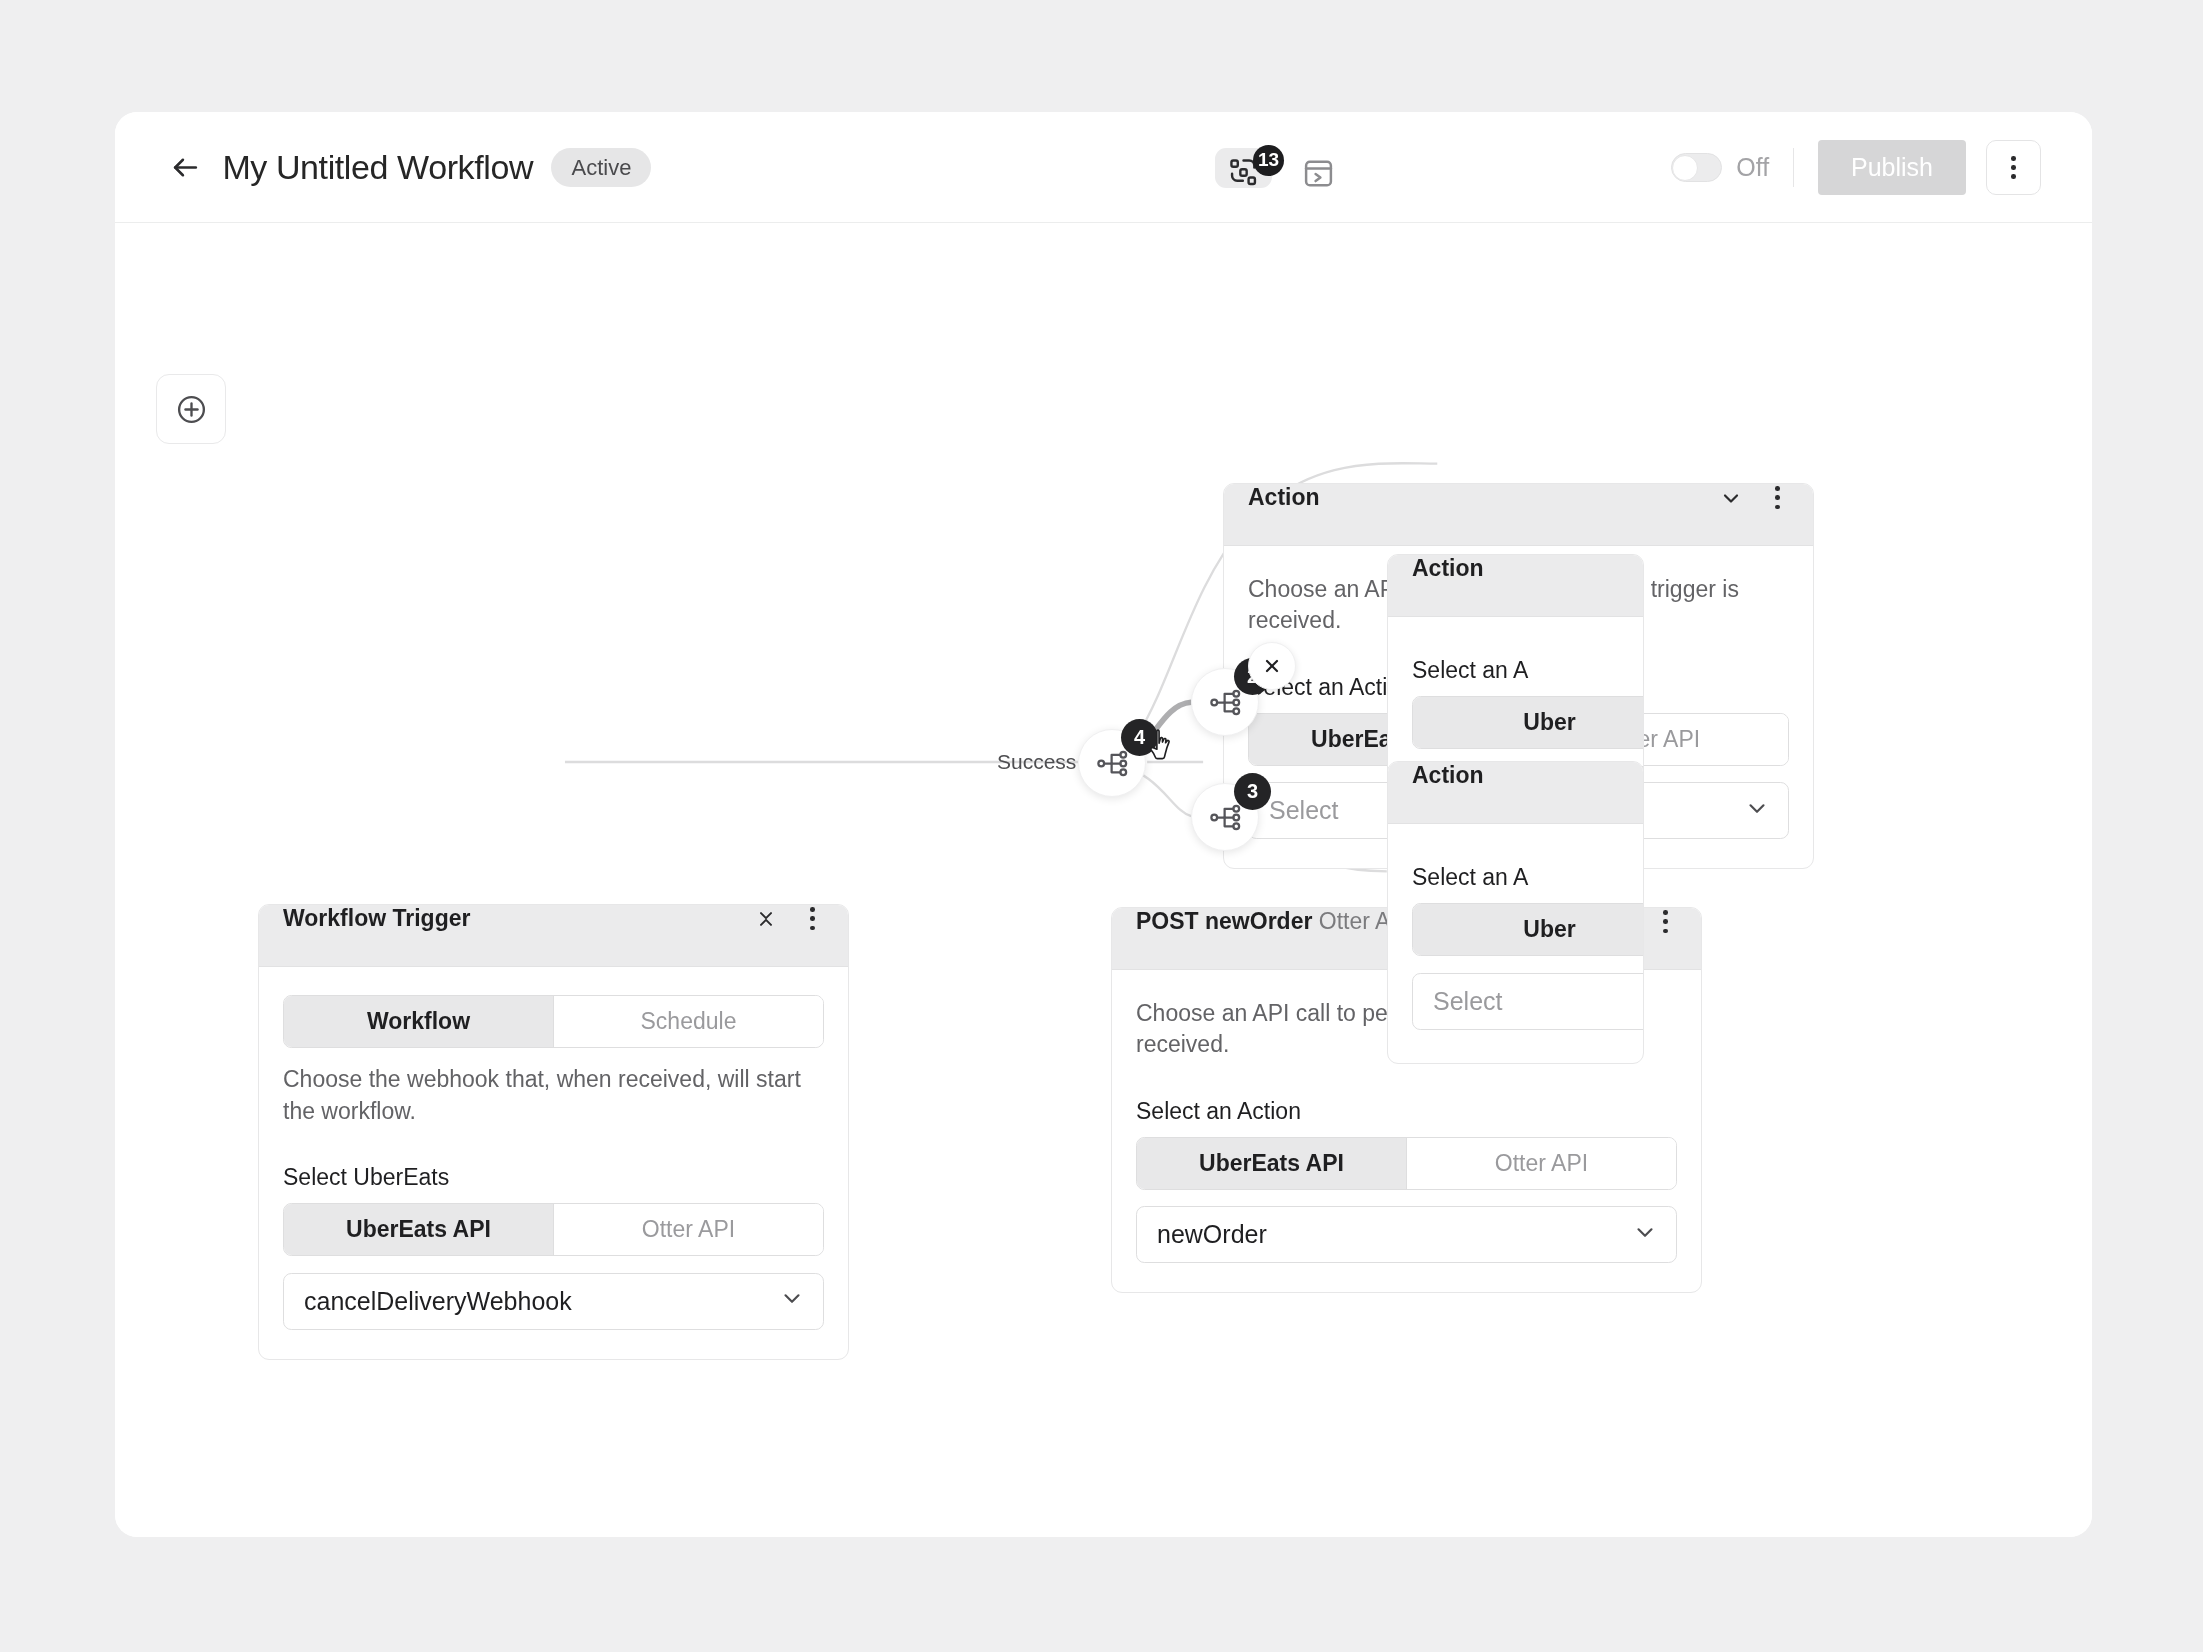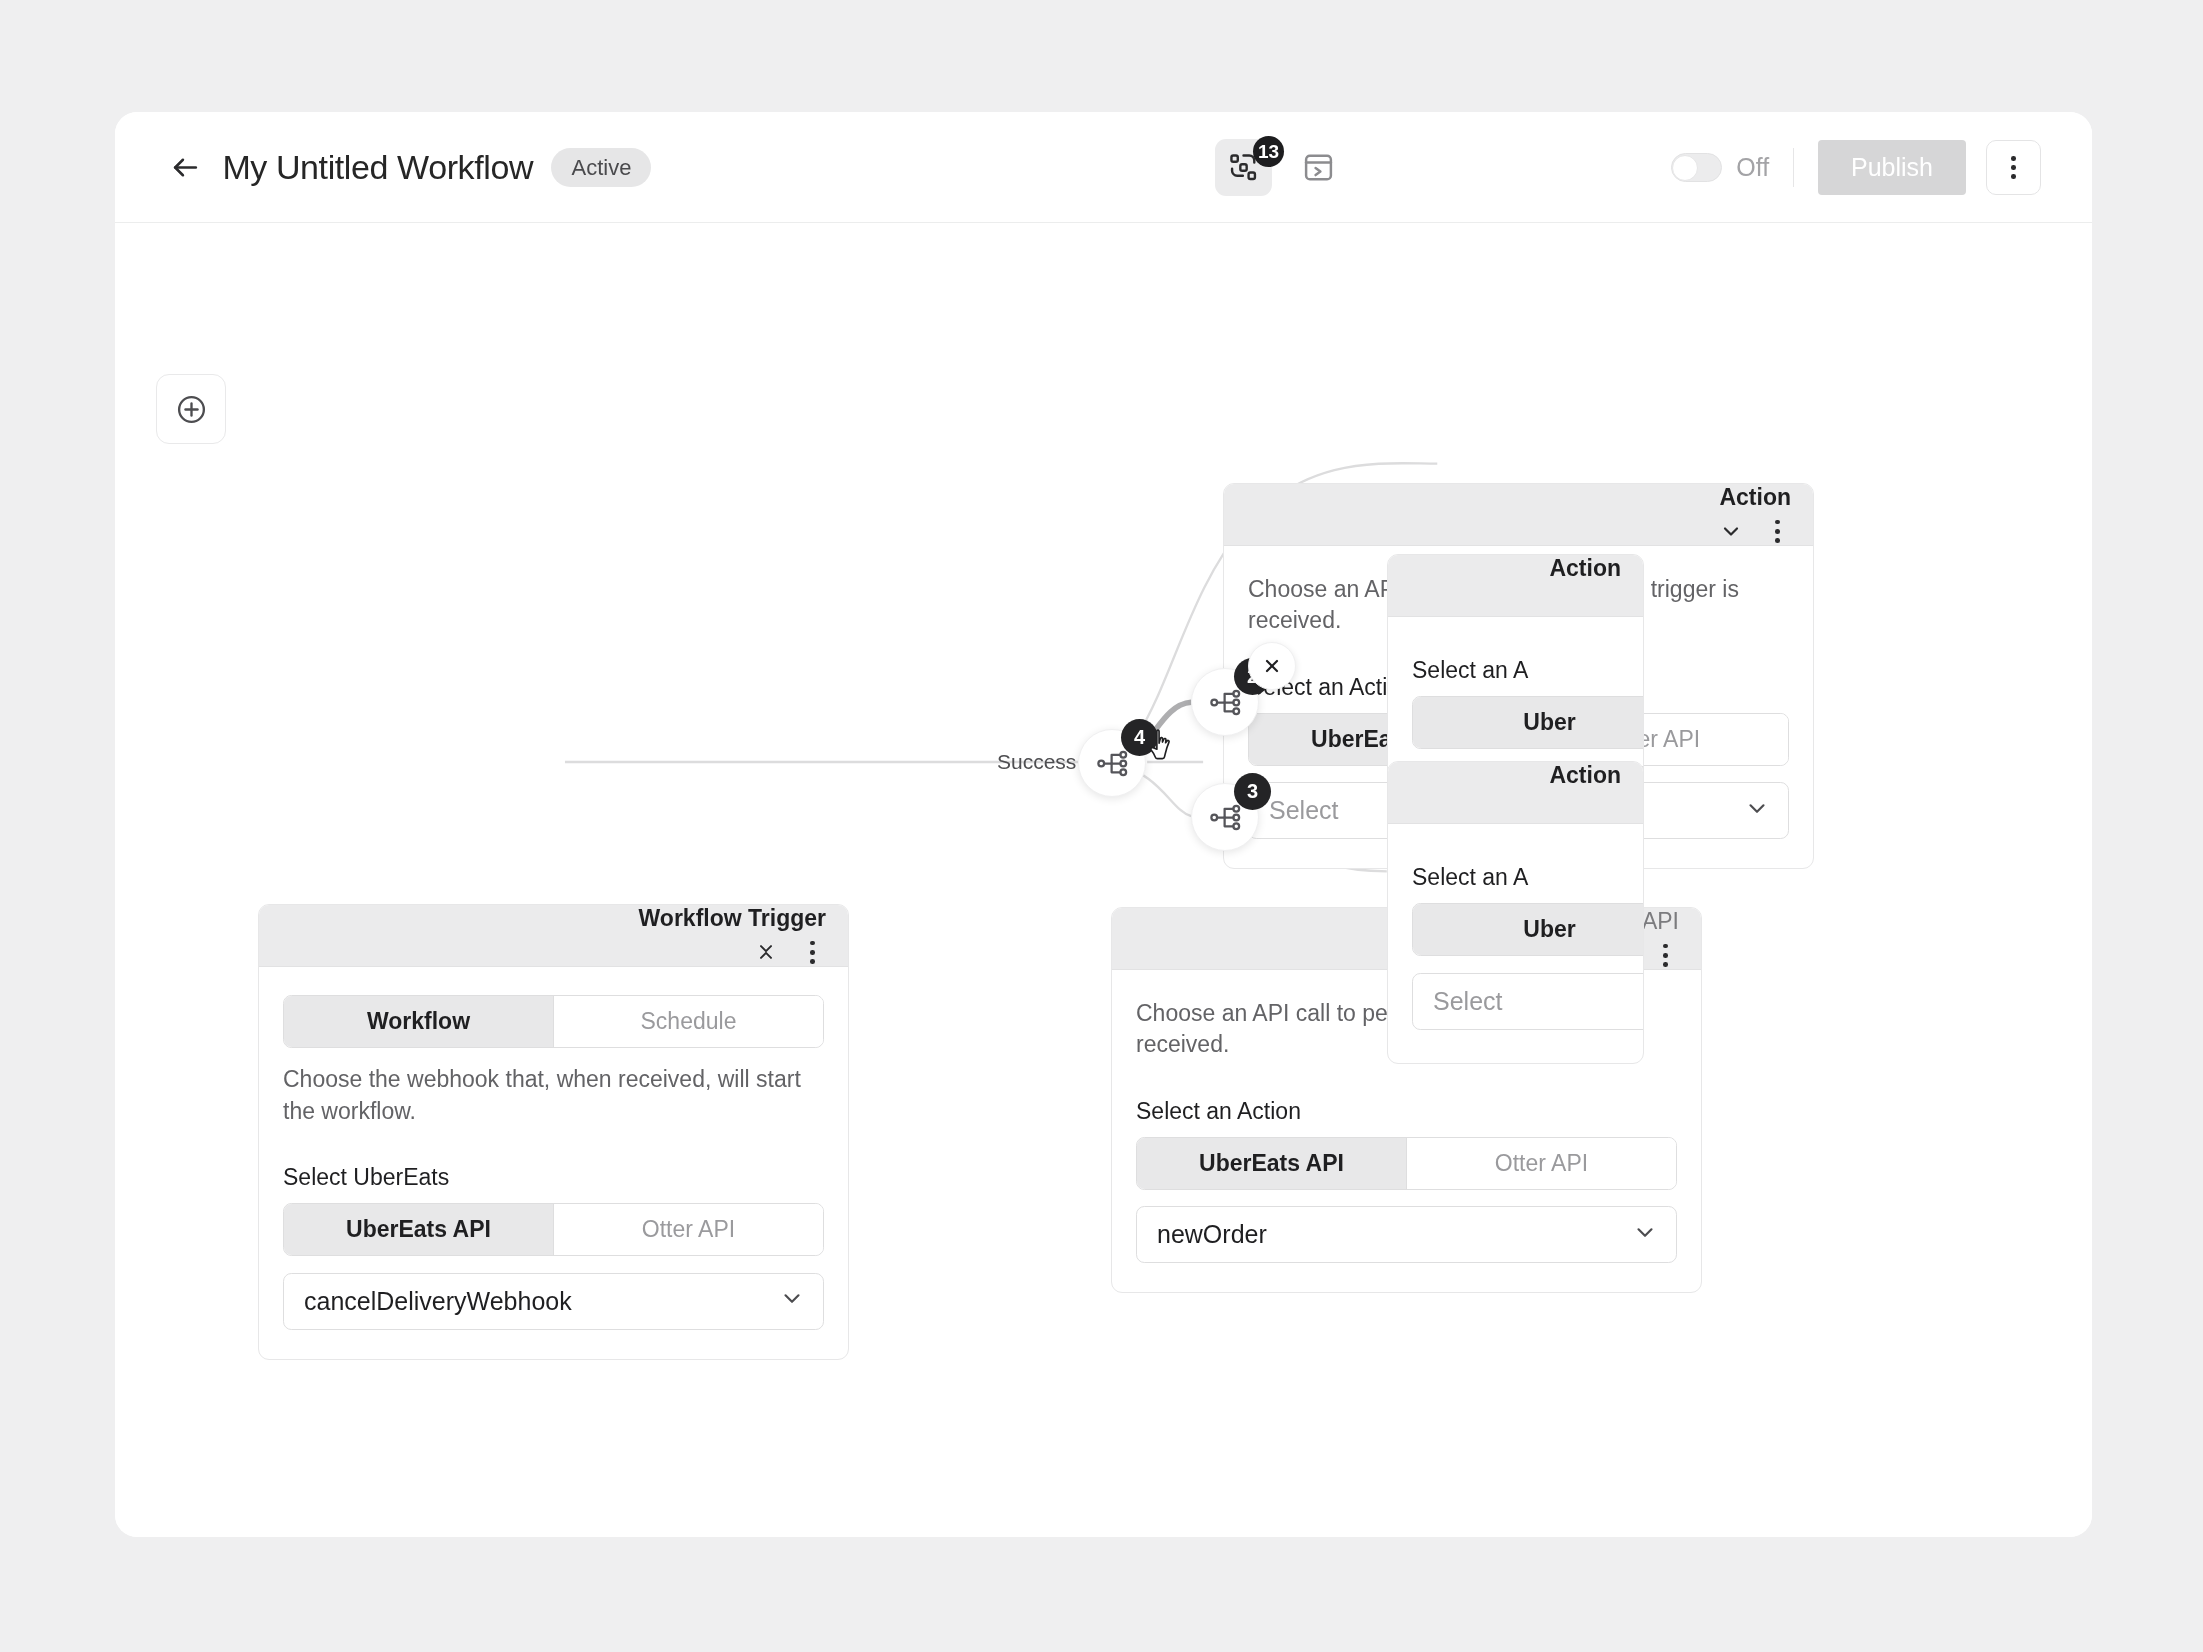"13" .hdr-icon-btn { align-items: center -> none; height: 57px -> 40px }
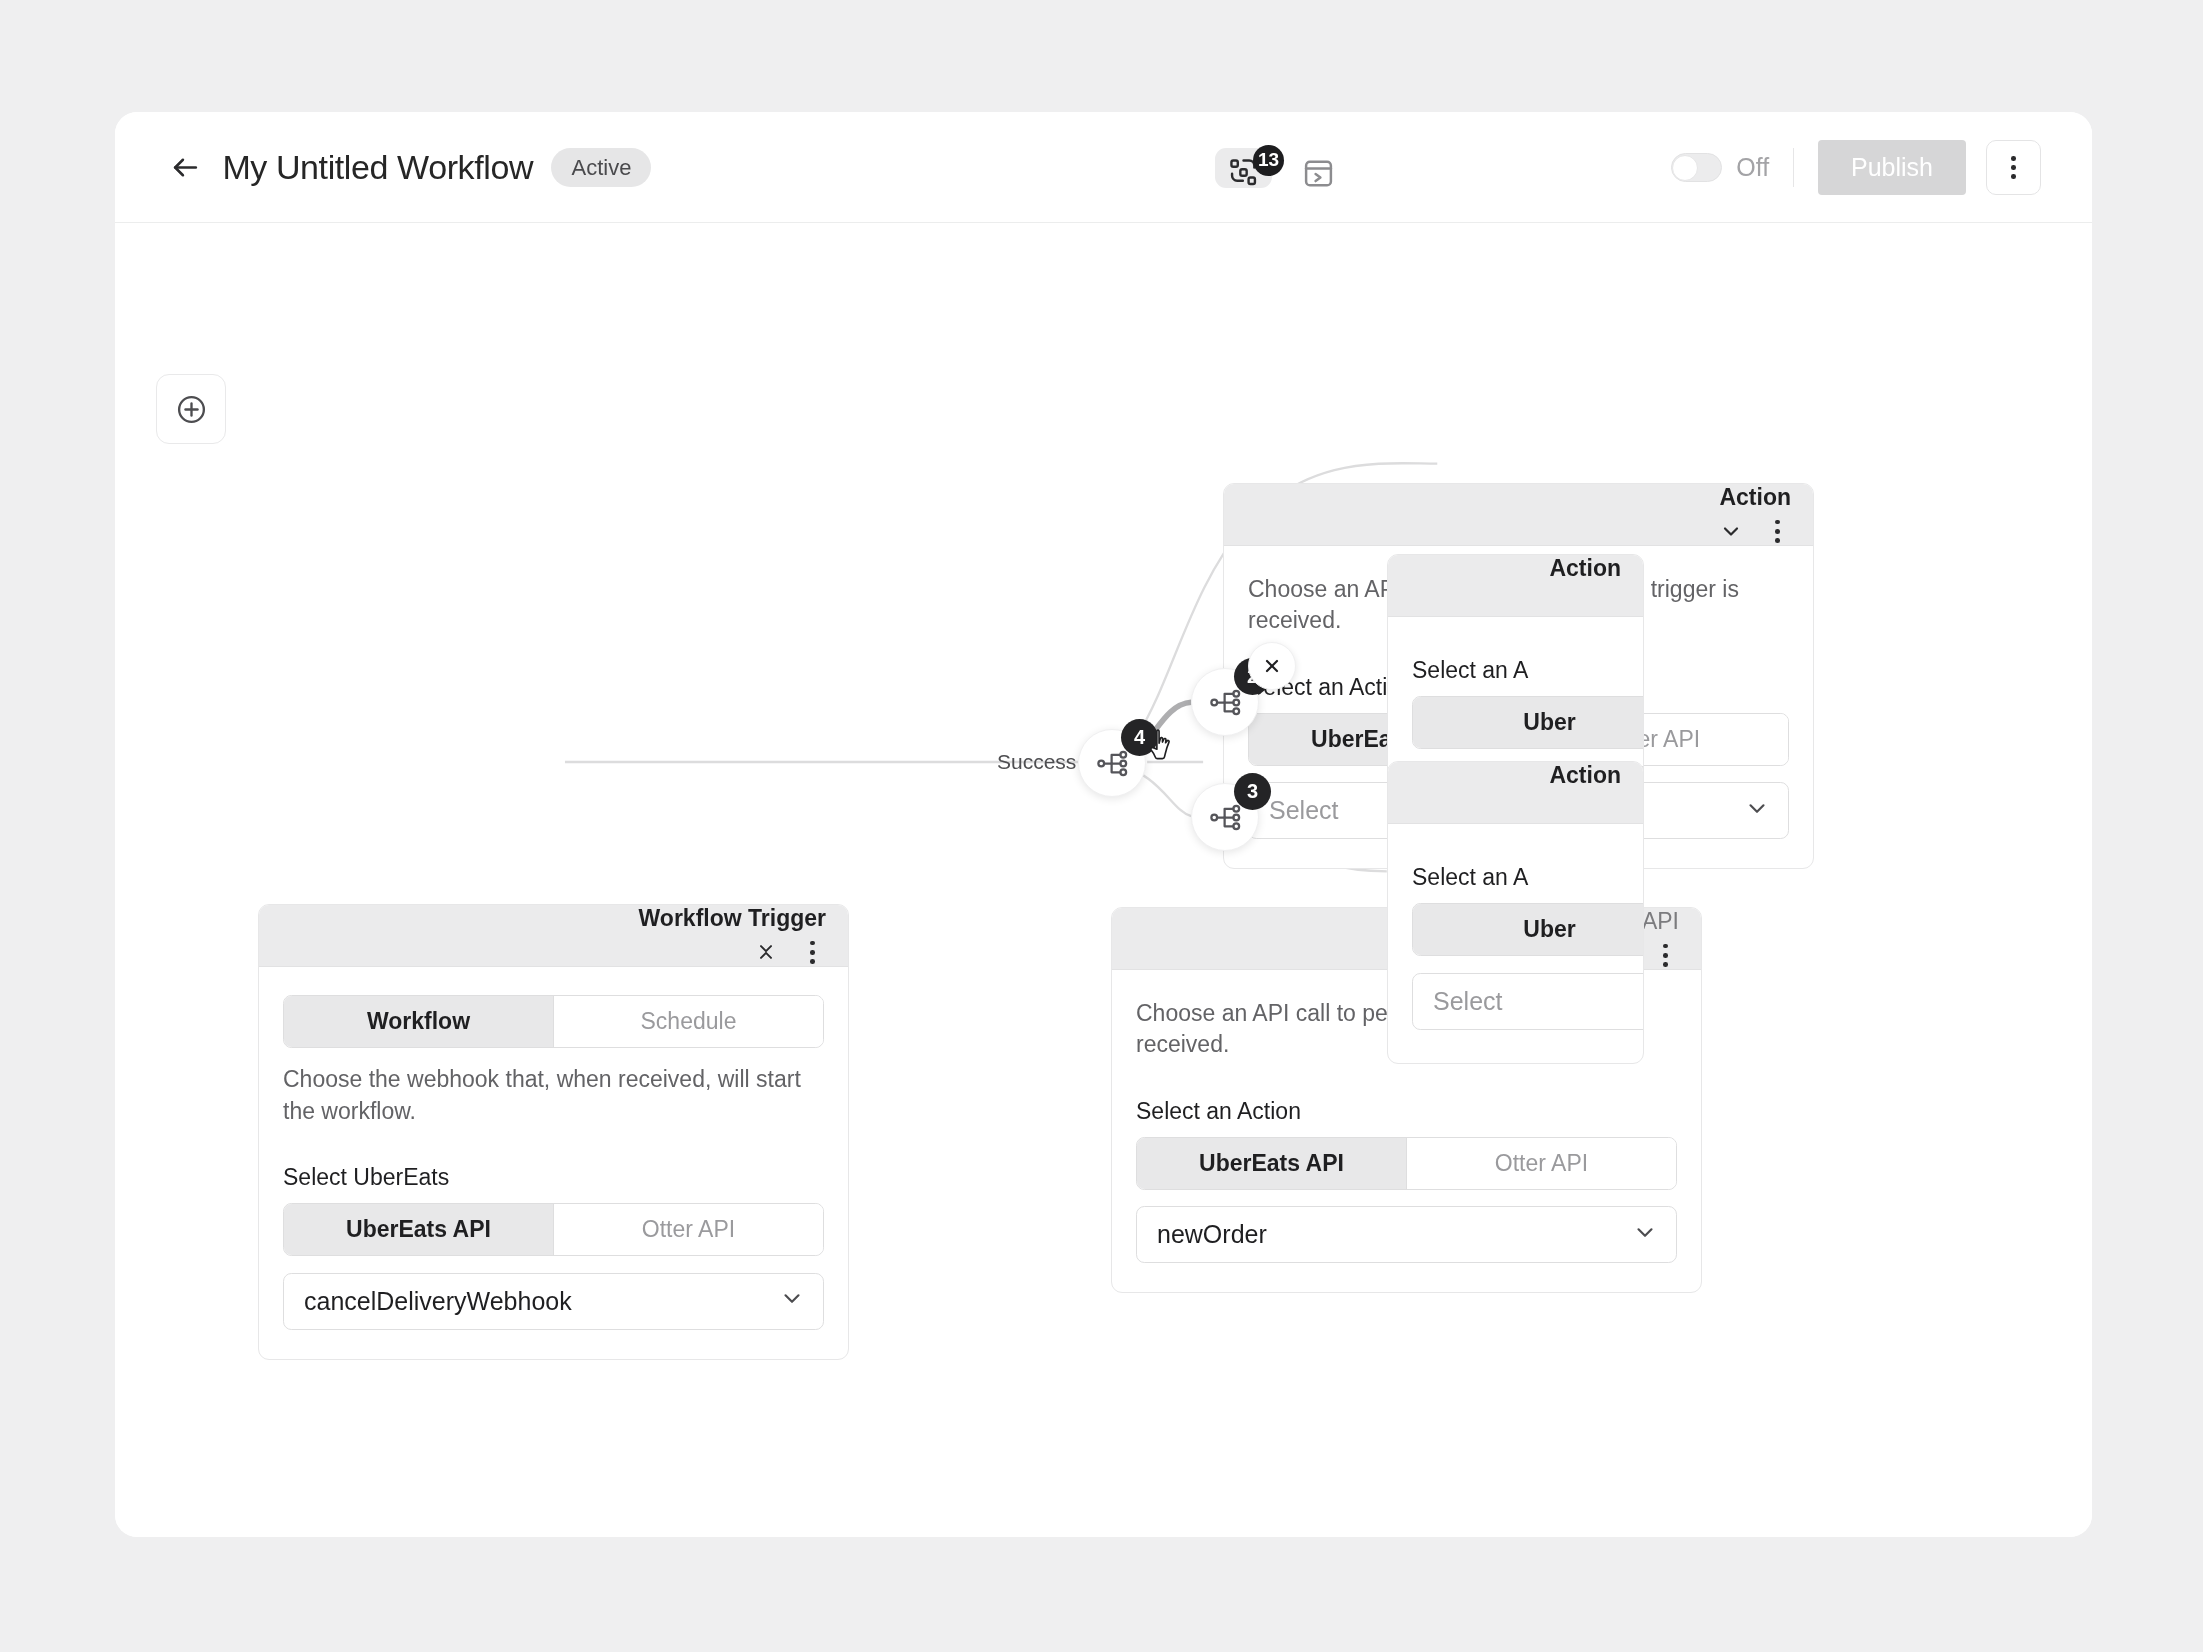"Action" .node-header { align-items: flex-end -> flex-start; flex-direction: column -> none }
